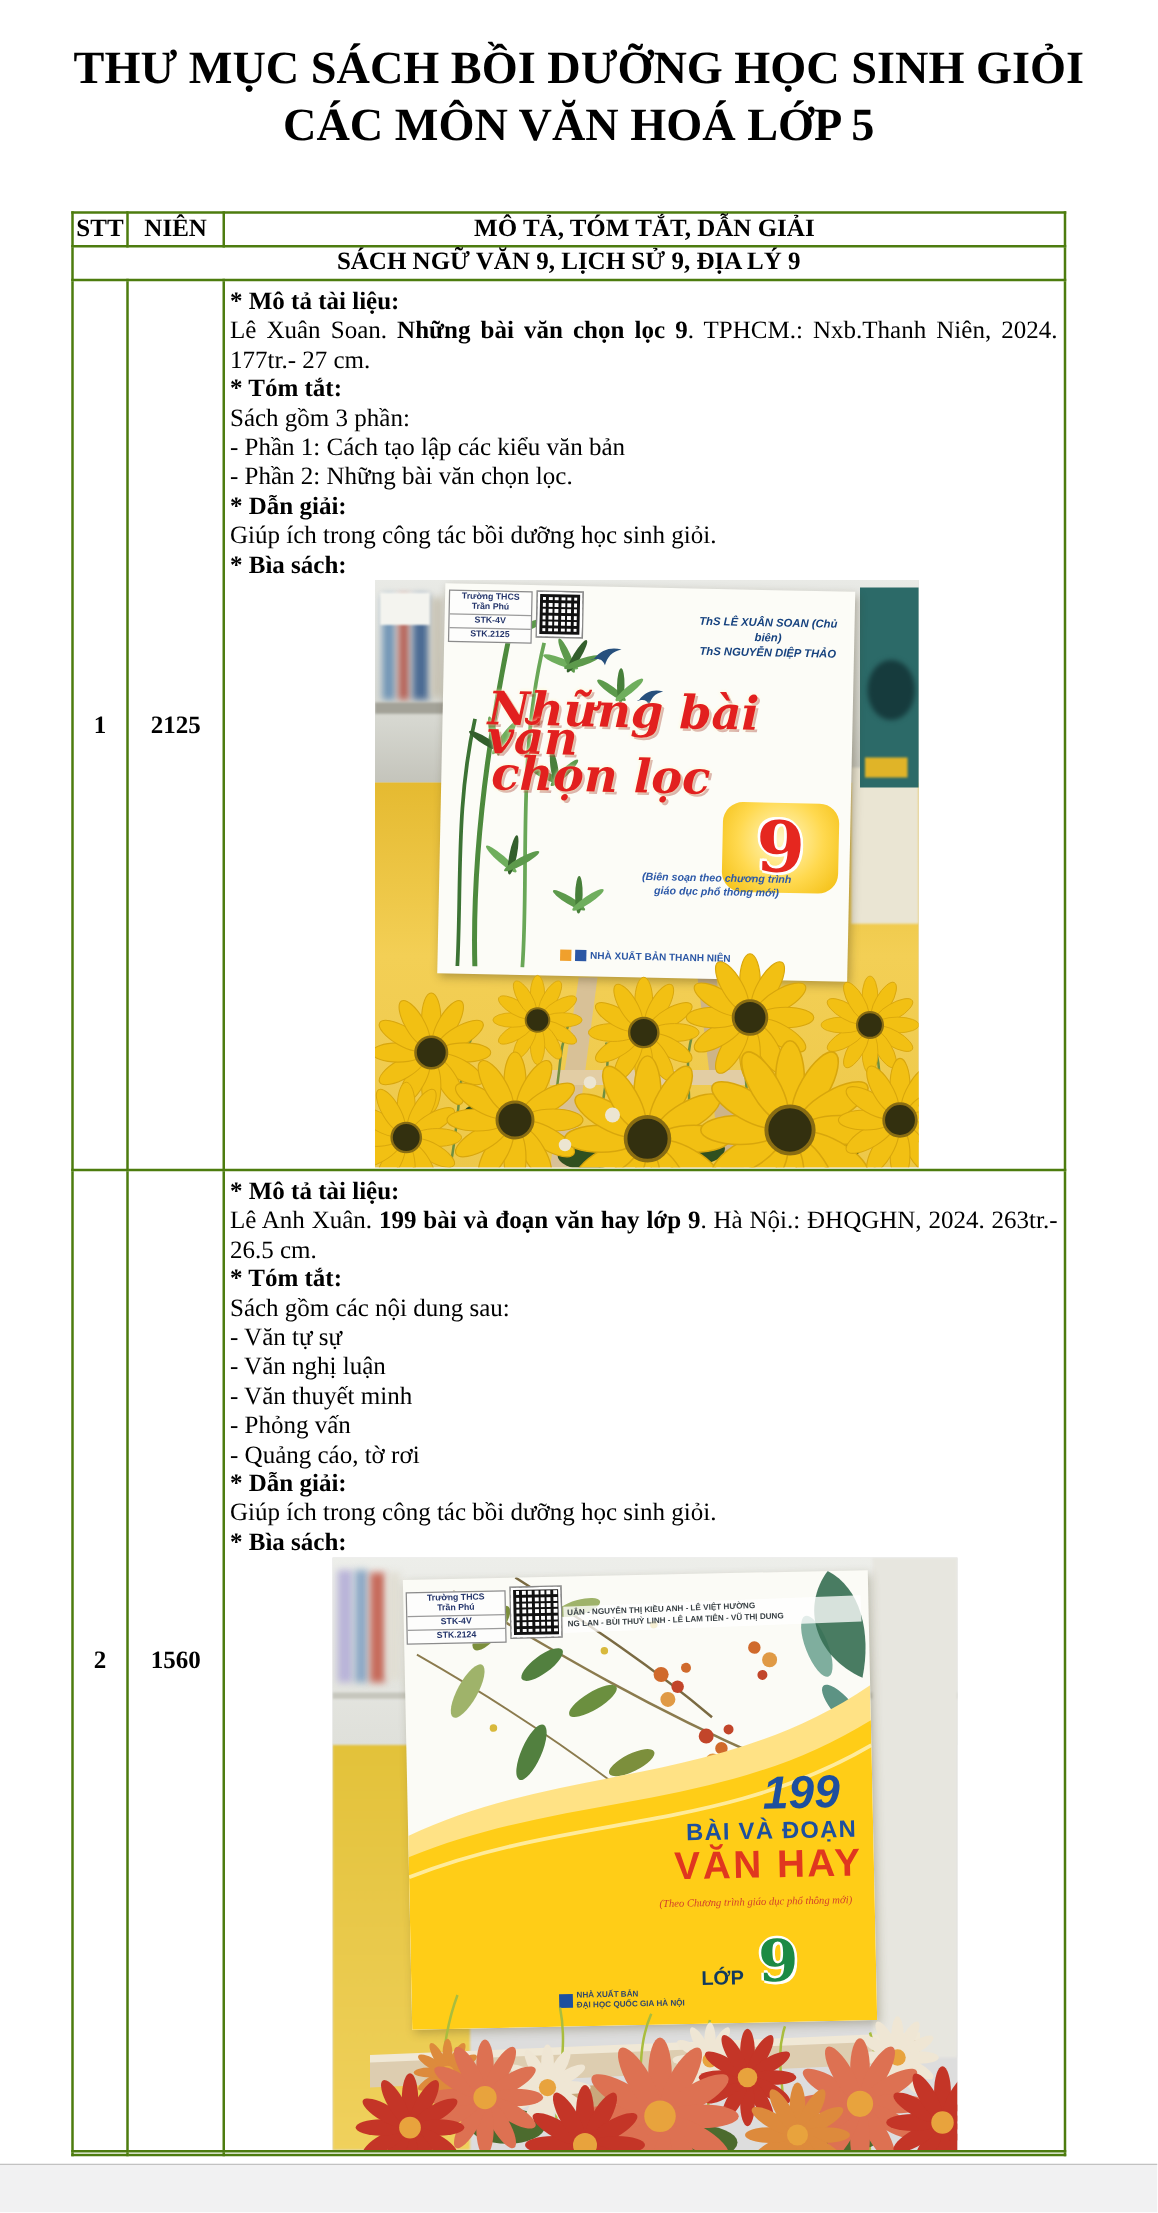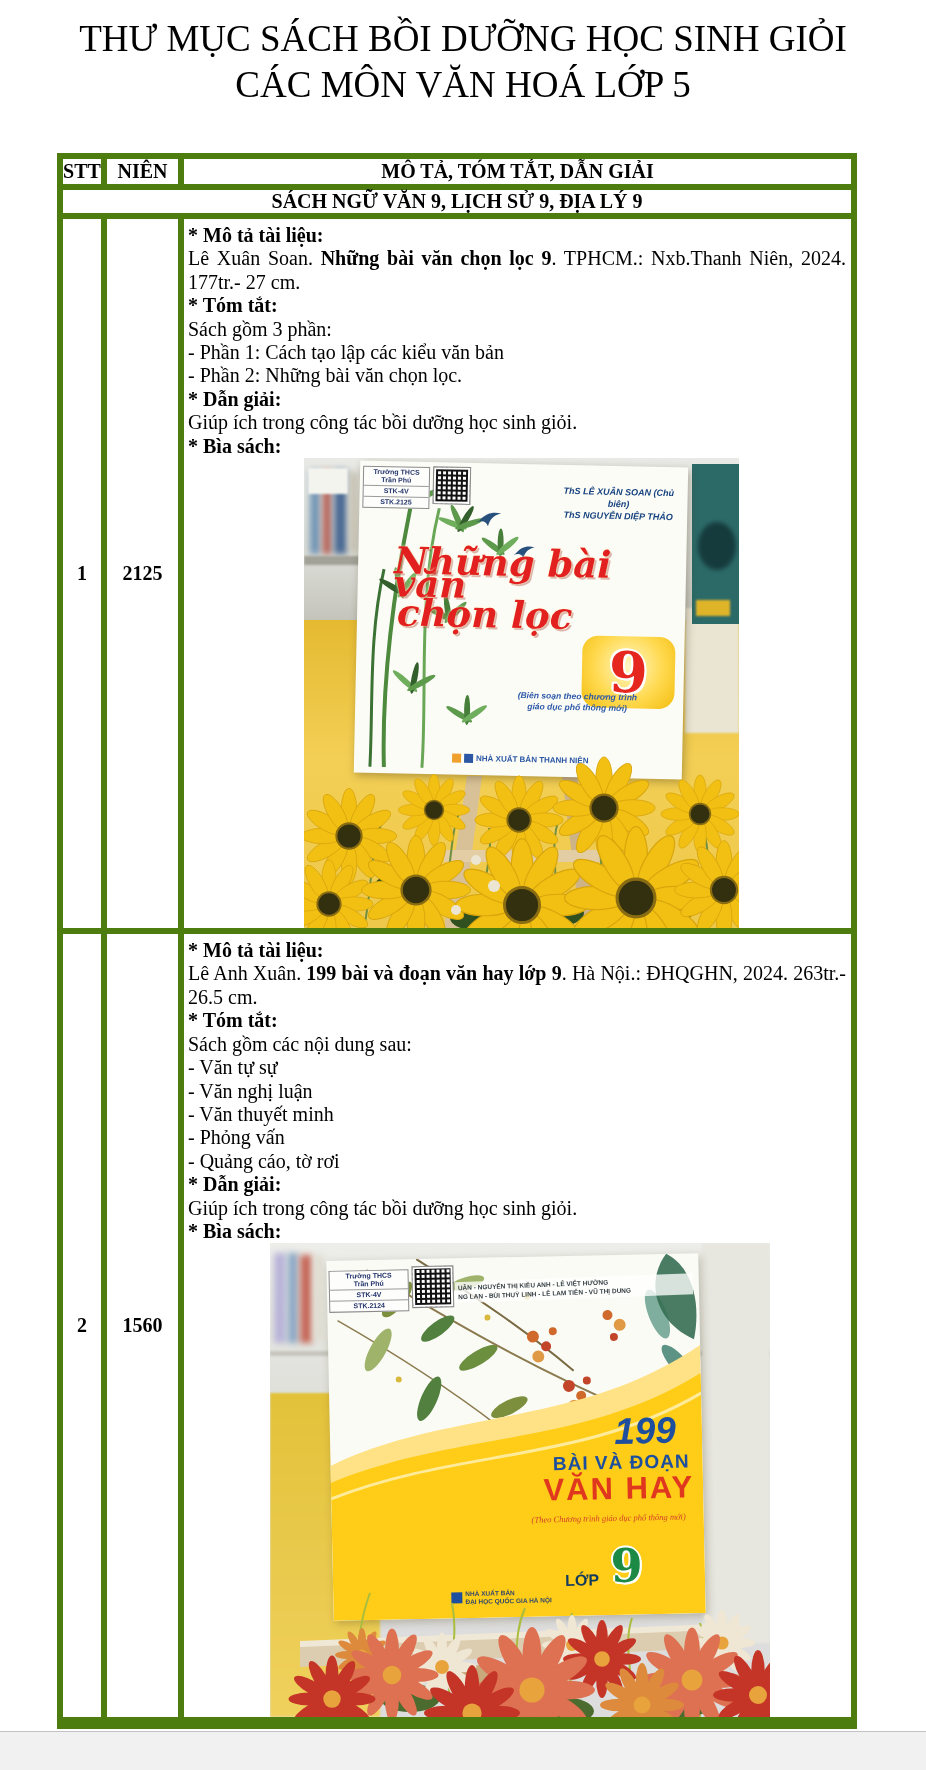"THƯ MỤC SÁCH BỒI DƯỠNG" .doc-title { font-weight: normal -> bold; margin-top: 16px -> 32px }
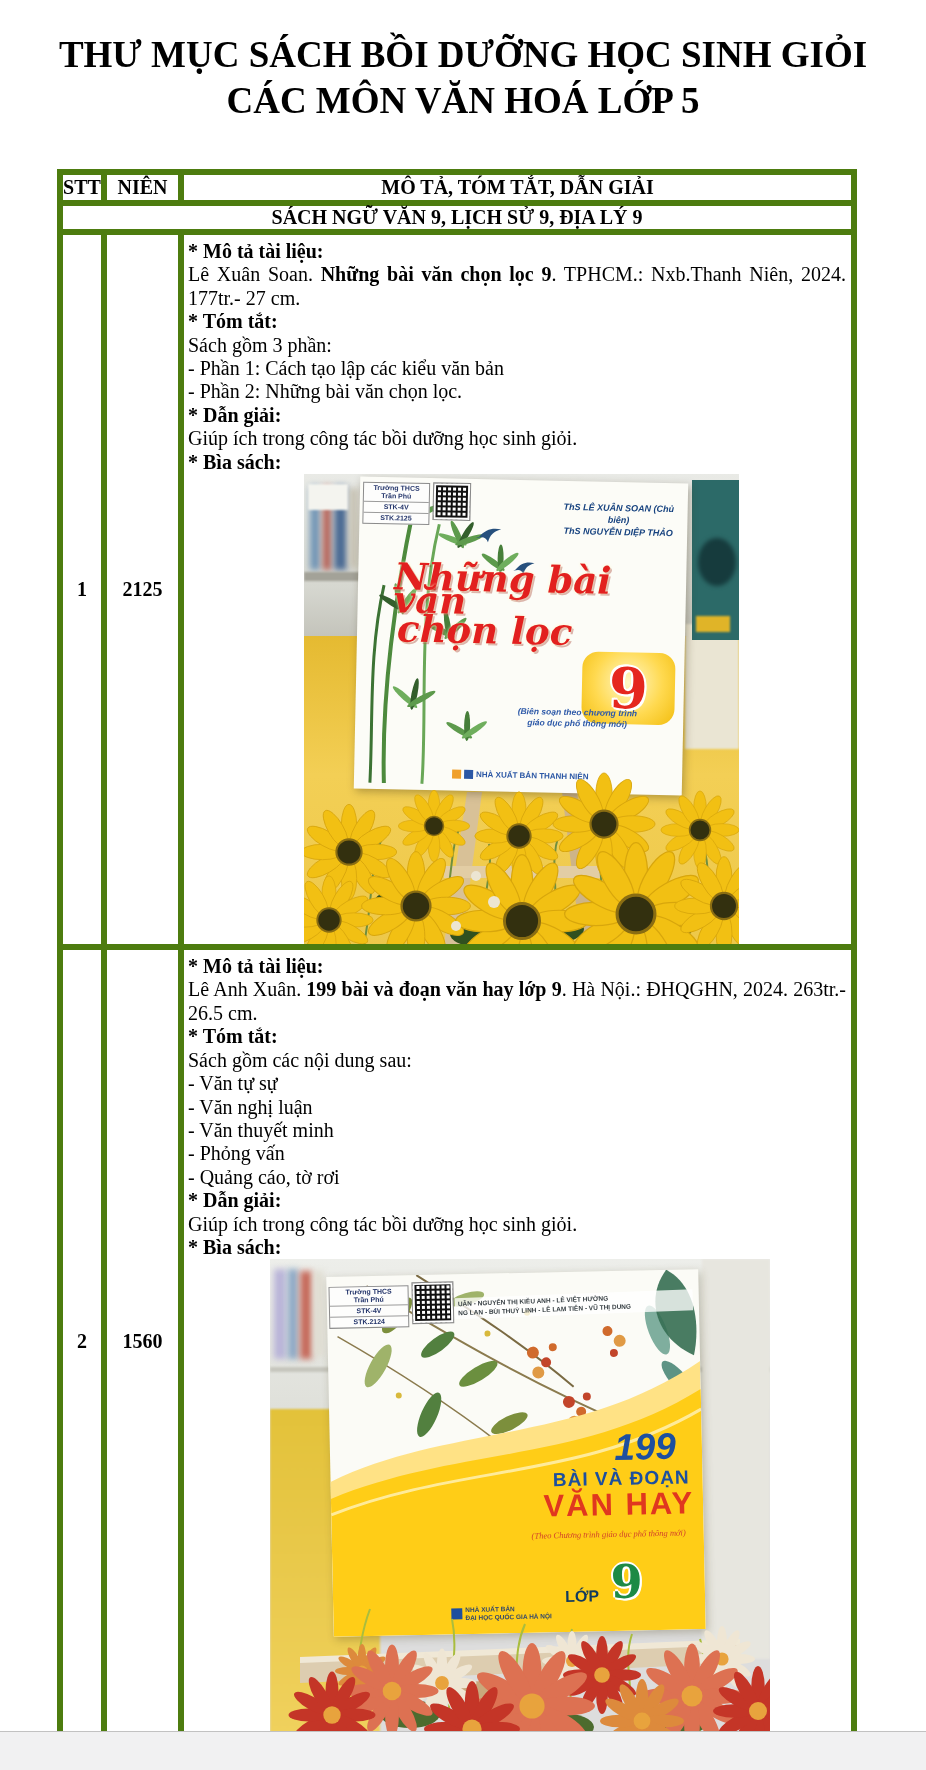"STT" table.bib td, table.bib th { border: 6px solid #4d7c0f -> 2px solid #4d7c0f }
